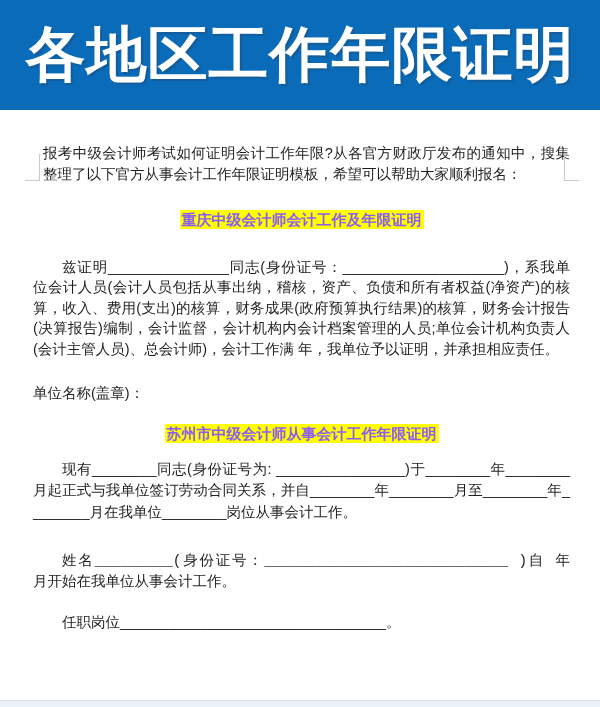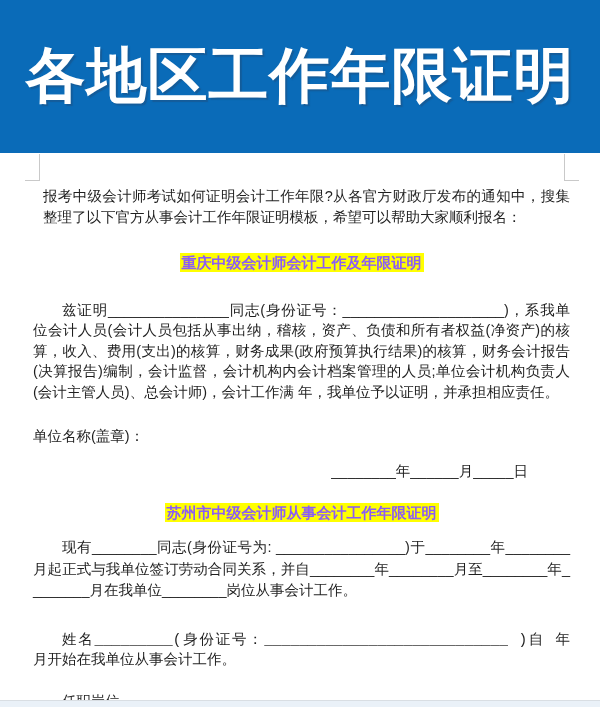"各地区工作年限证明" .banner { height: 153px -> 110px }
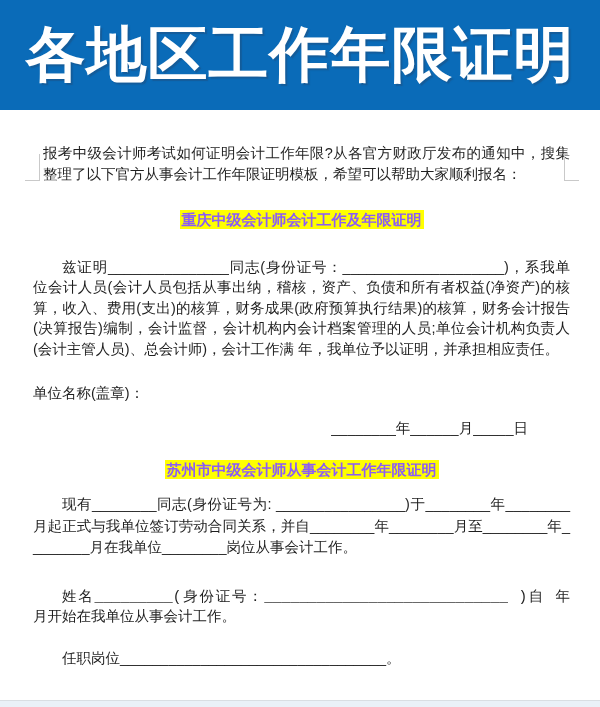"________年______月_____日" p.signoff-date { html: <p>________年______月_____日</p> -> none }
